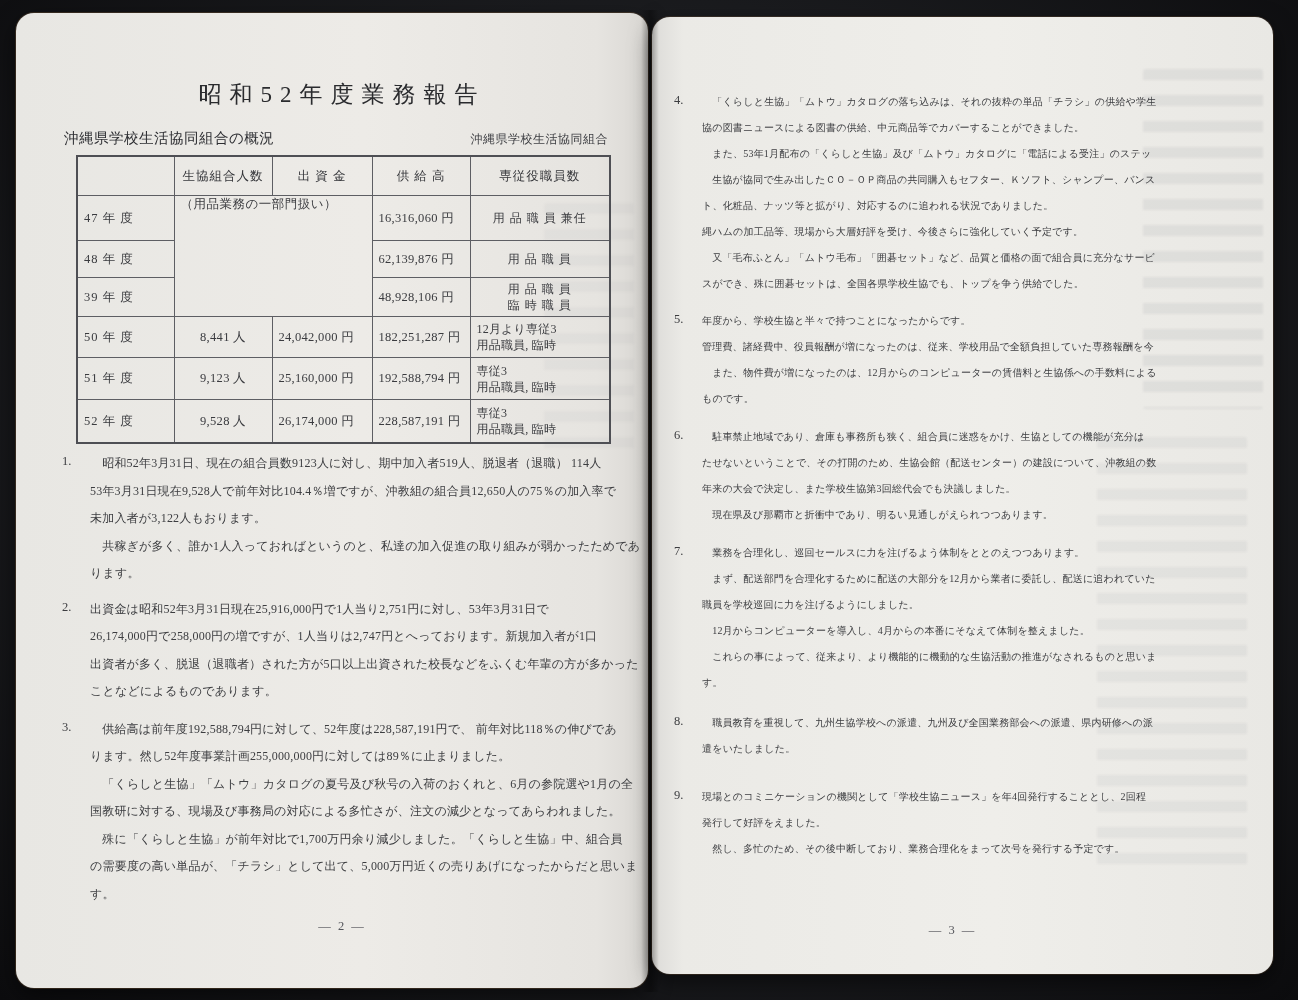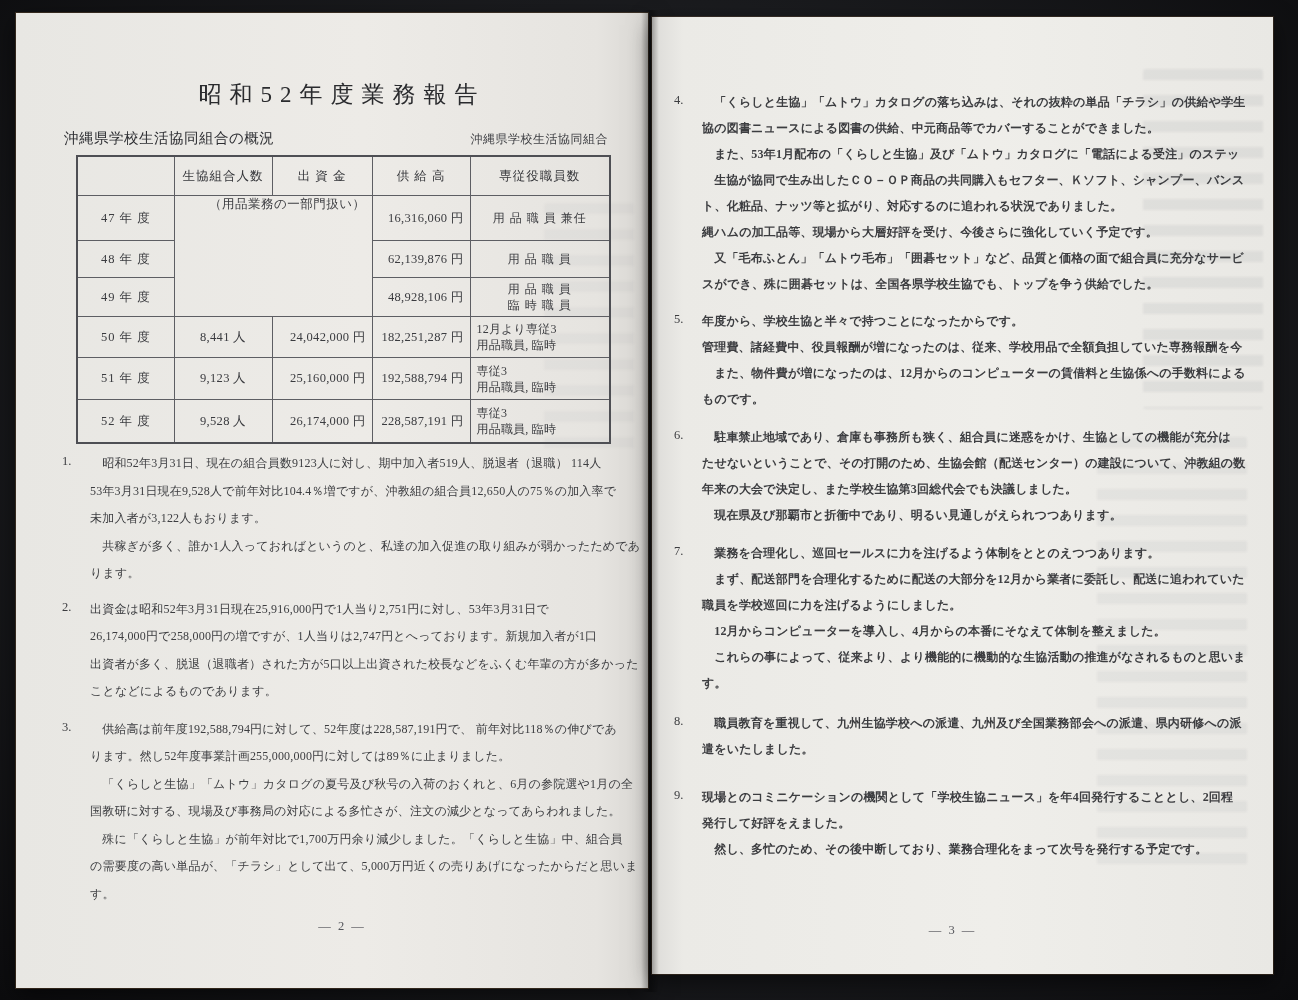"昭和52年度業務報告" .page { border-radius: none -> 18px }
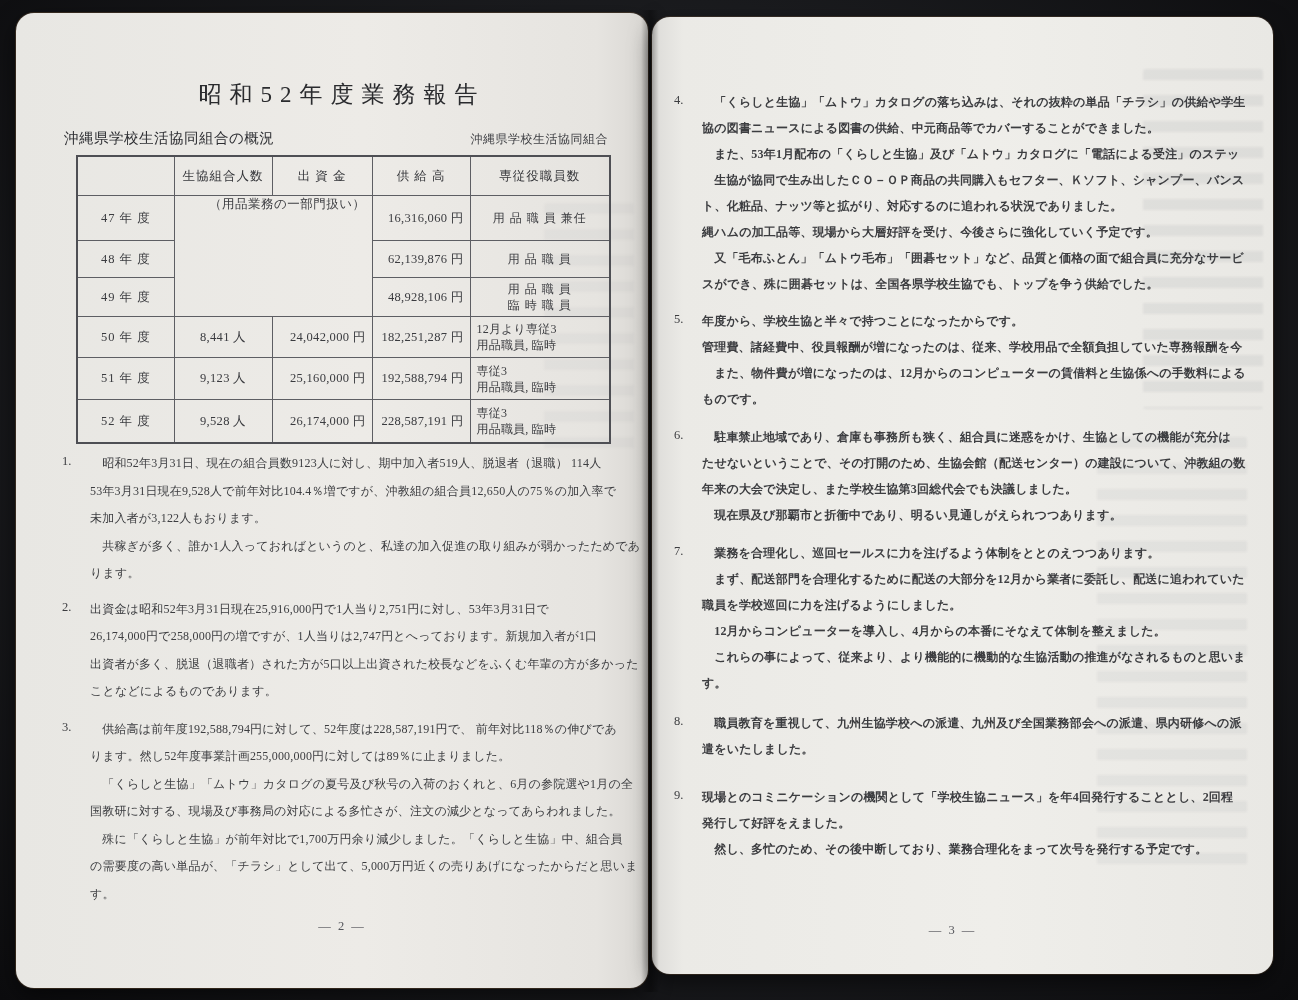"「くらしと生協」「ムトウ」カタログの落ち込みは、それの抜粋の単品「チラシ」の供給" .paras-right .para-lines > div { font-size: 12px -> 10px; font-weight: bold -> none }
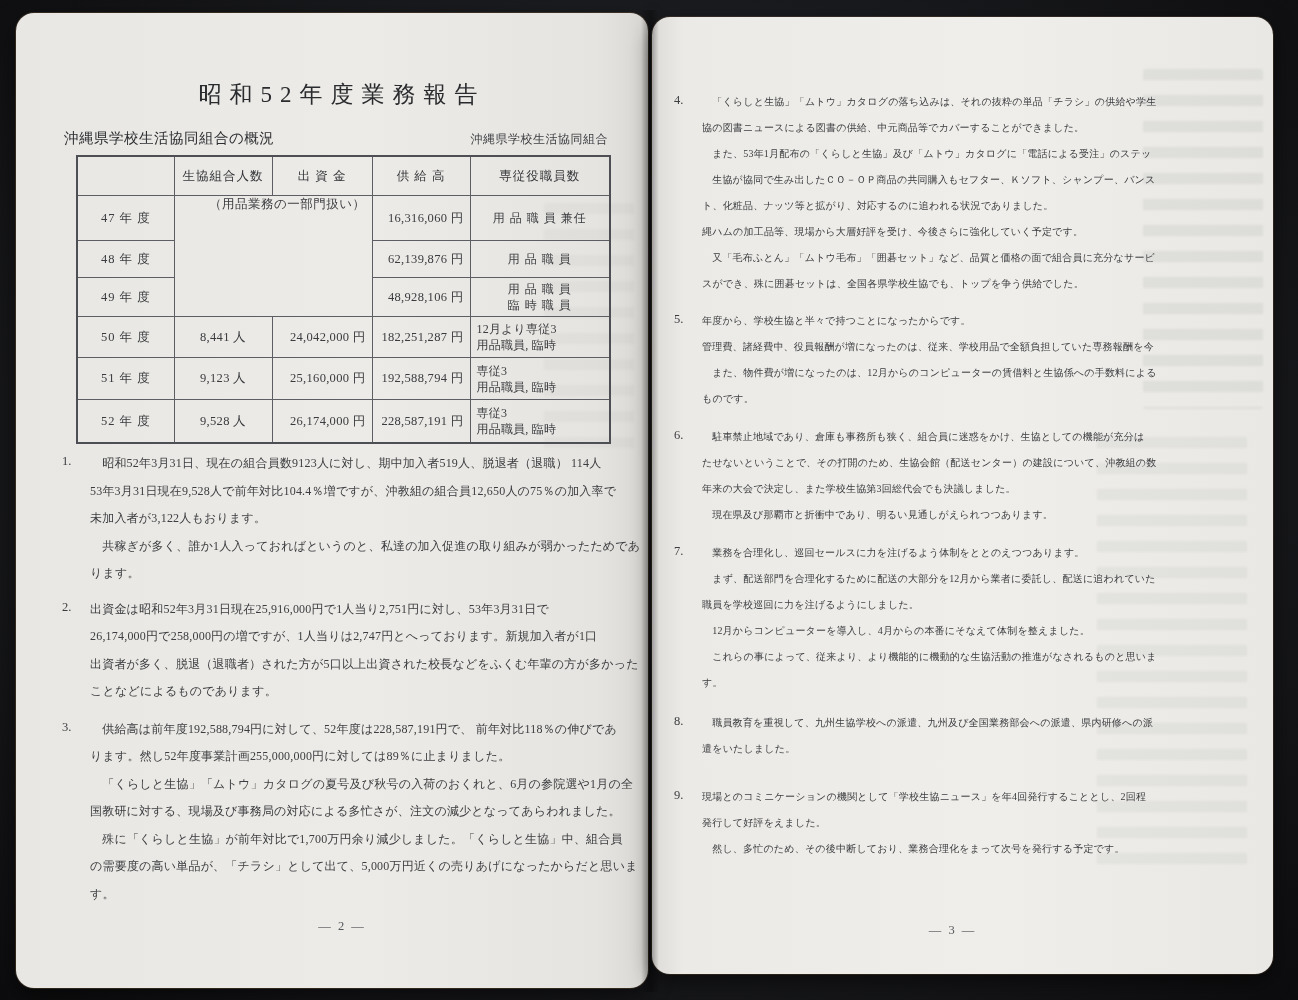"（用品業務の一部門扱い）" td.merged { text-align: right -> left }
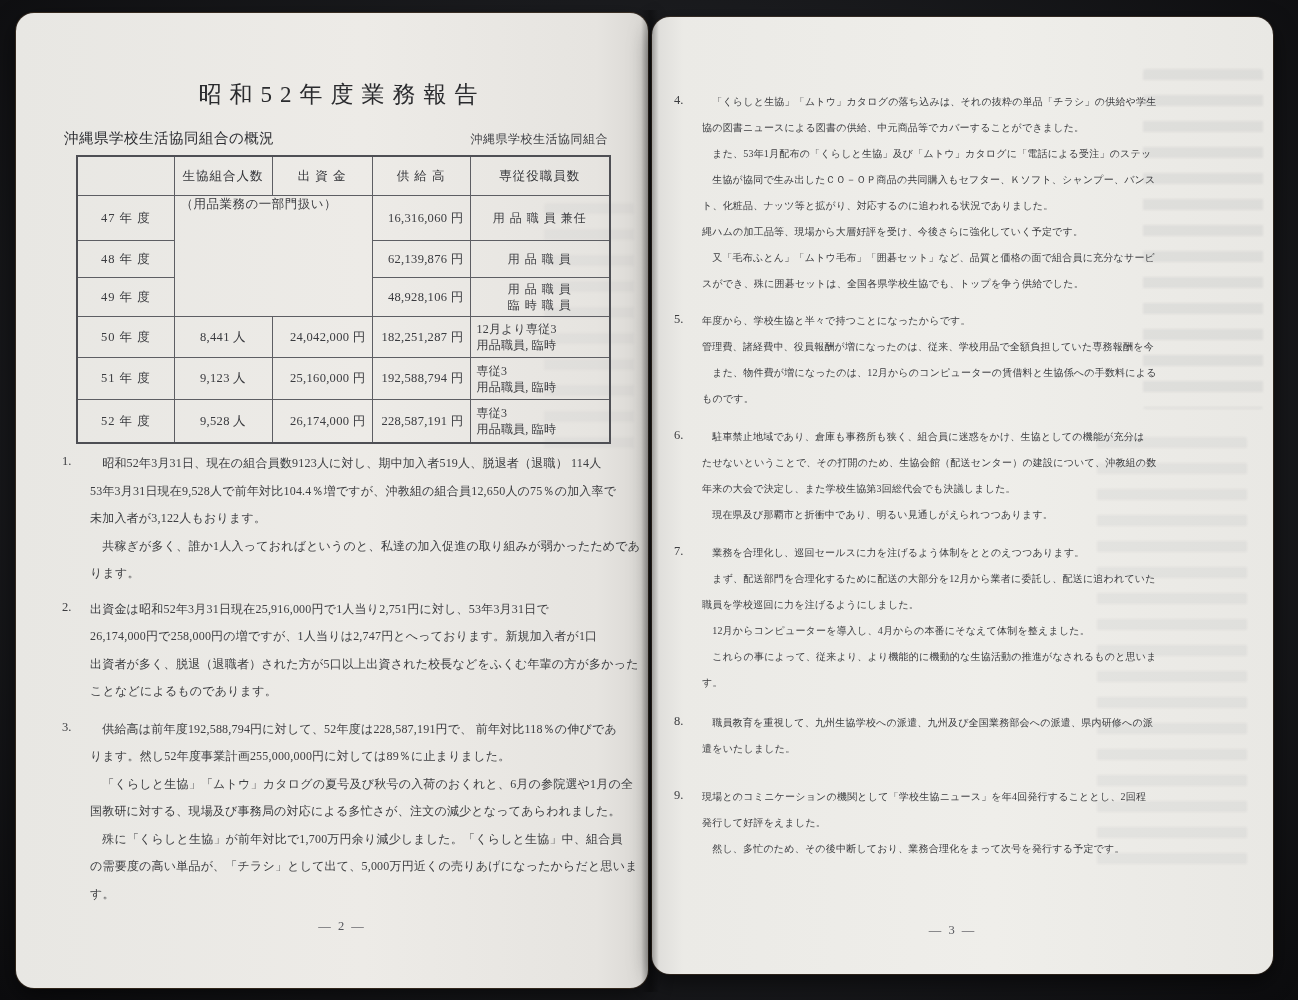"47 年 度" td.year { text-align: center -> none }
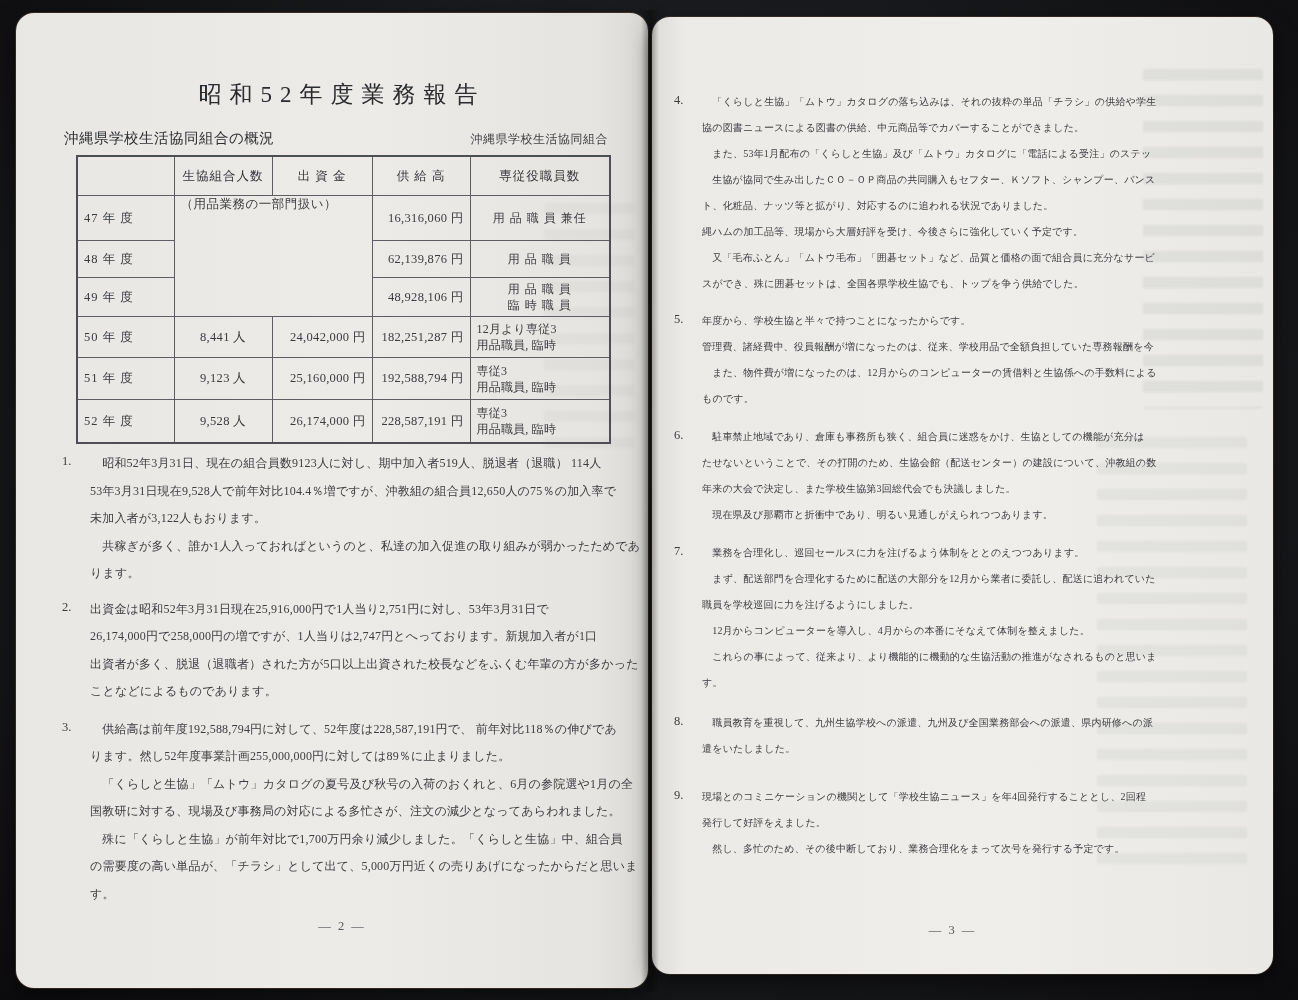"16,316,060 円" td.num-cell { text-align: right -> left }
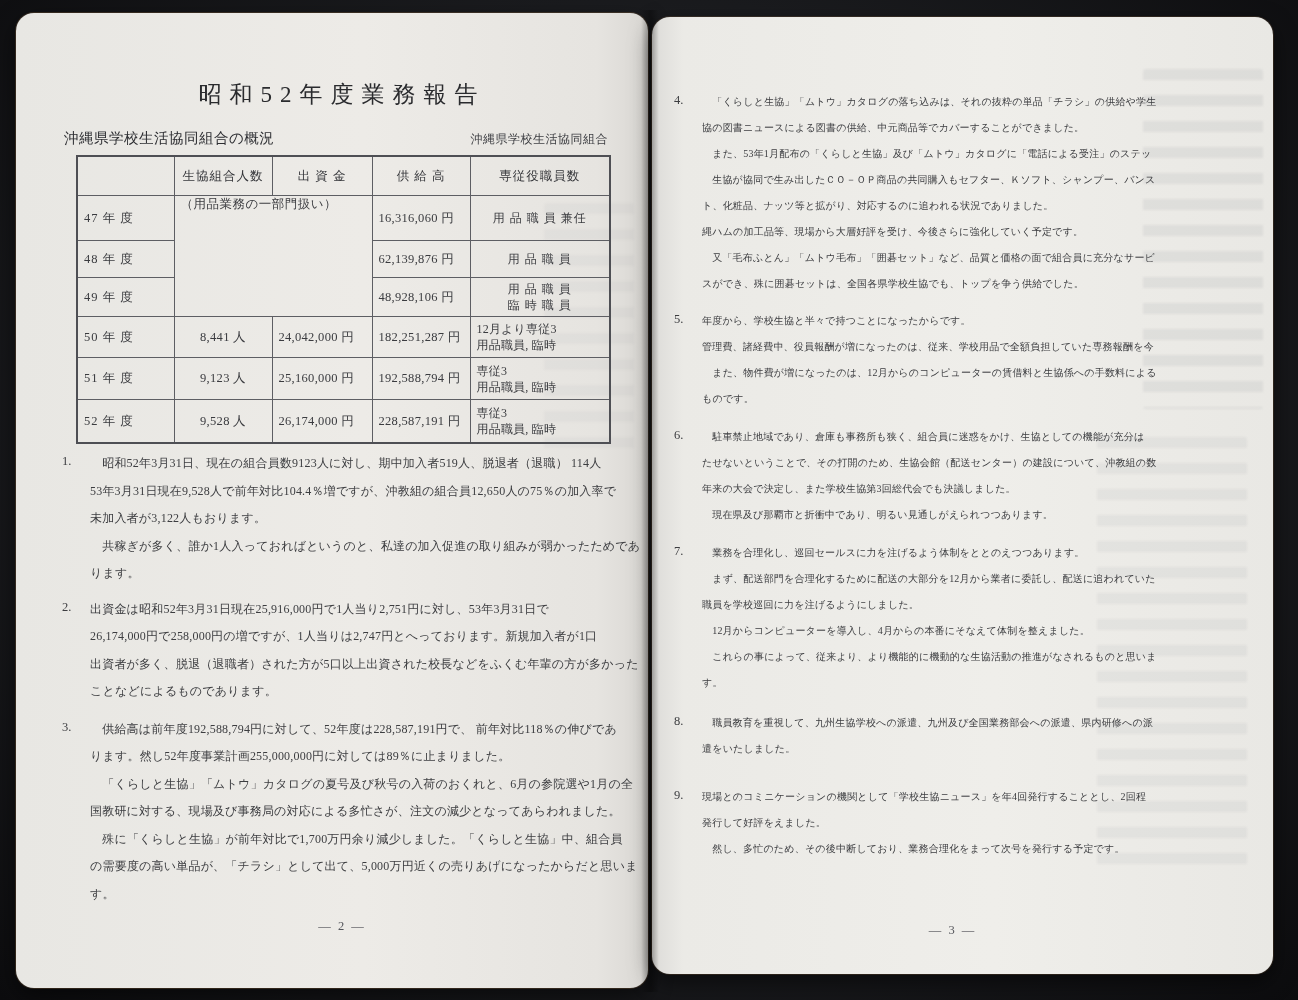"49 年 度" td.year { text: 49 -> 39 }
